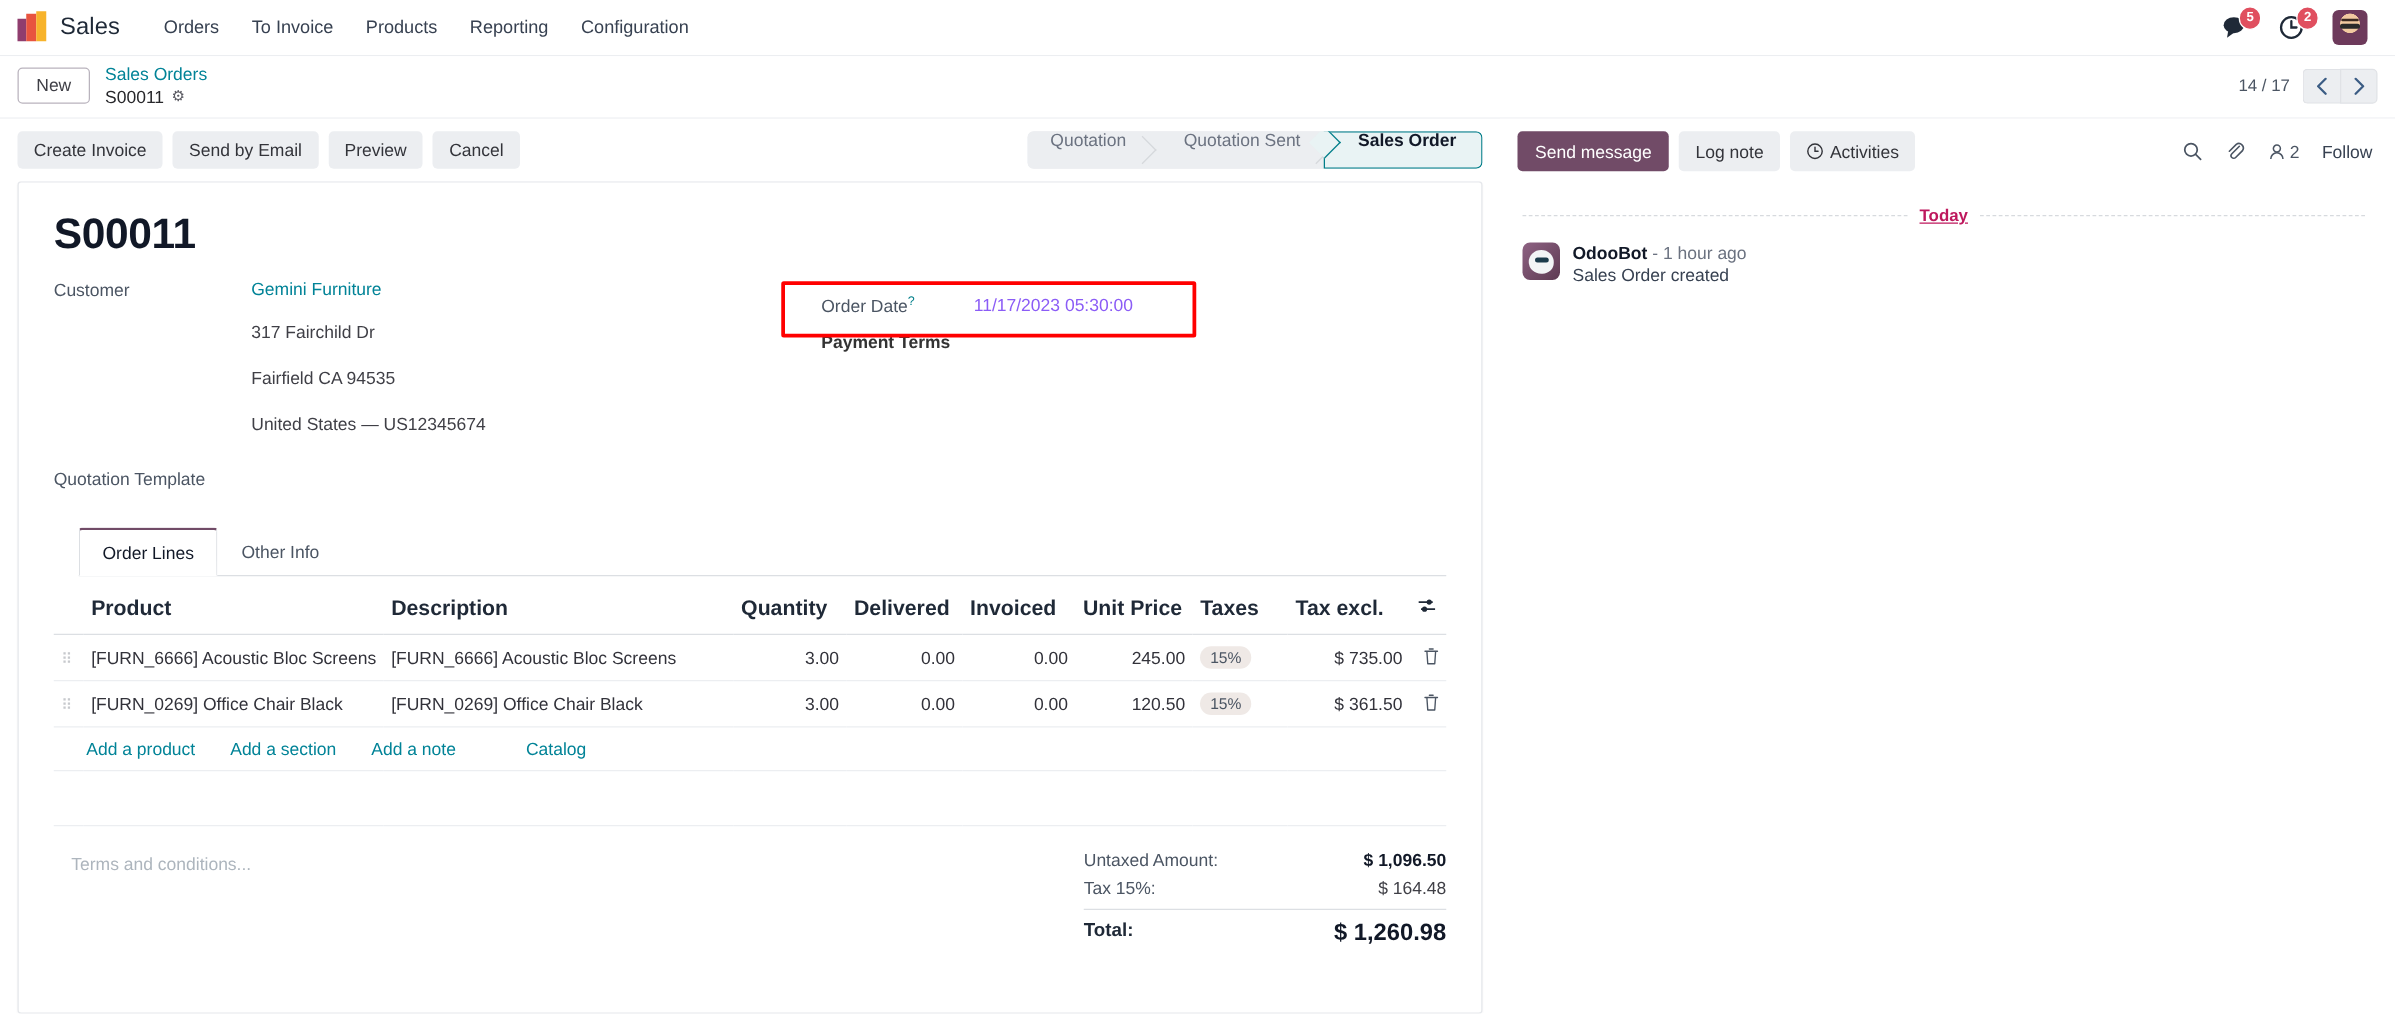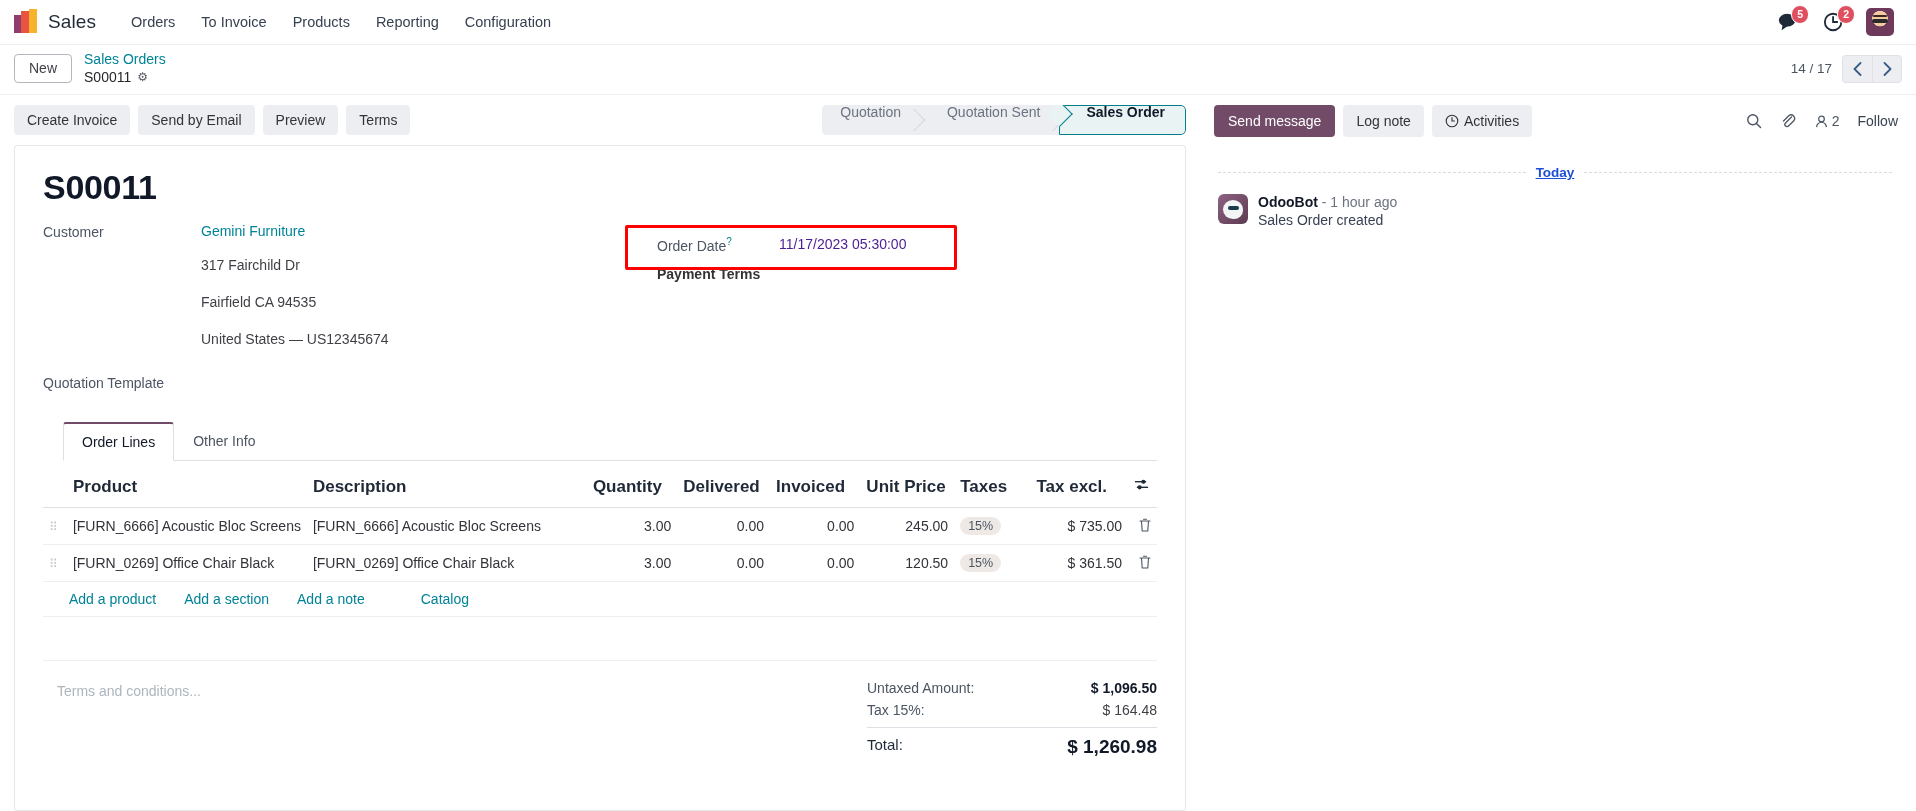"Terms" button.btn-action { text: Terms -> Cancel }
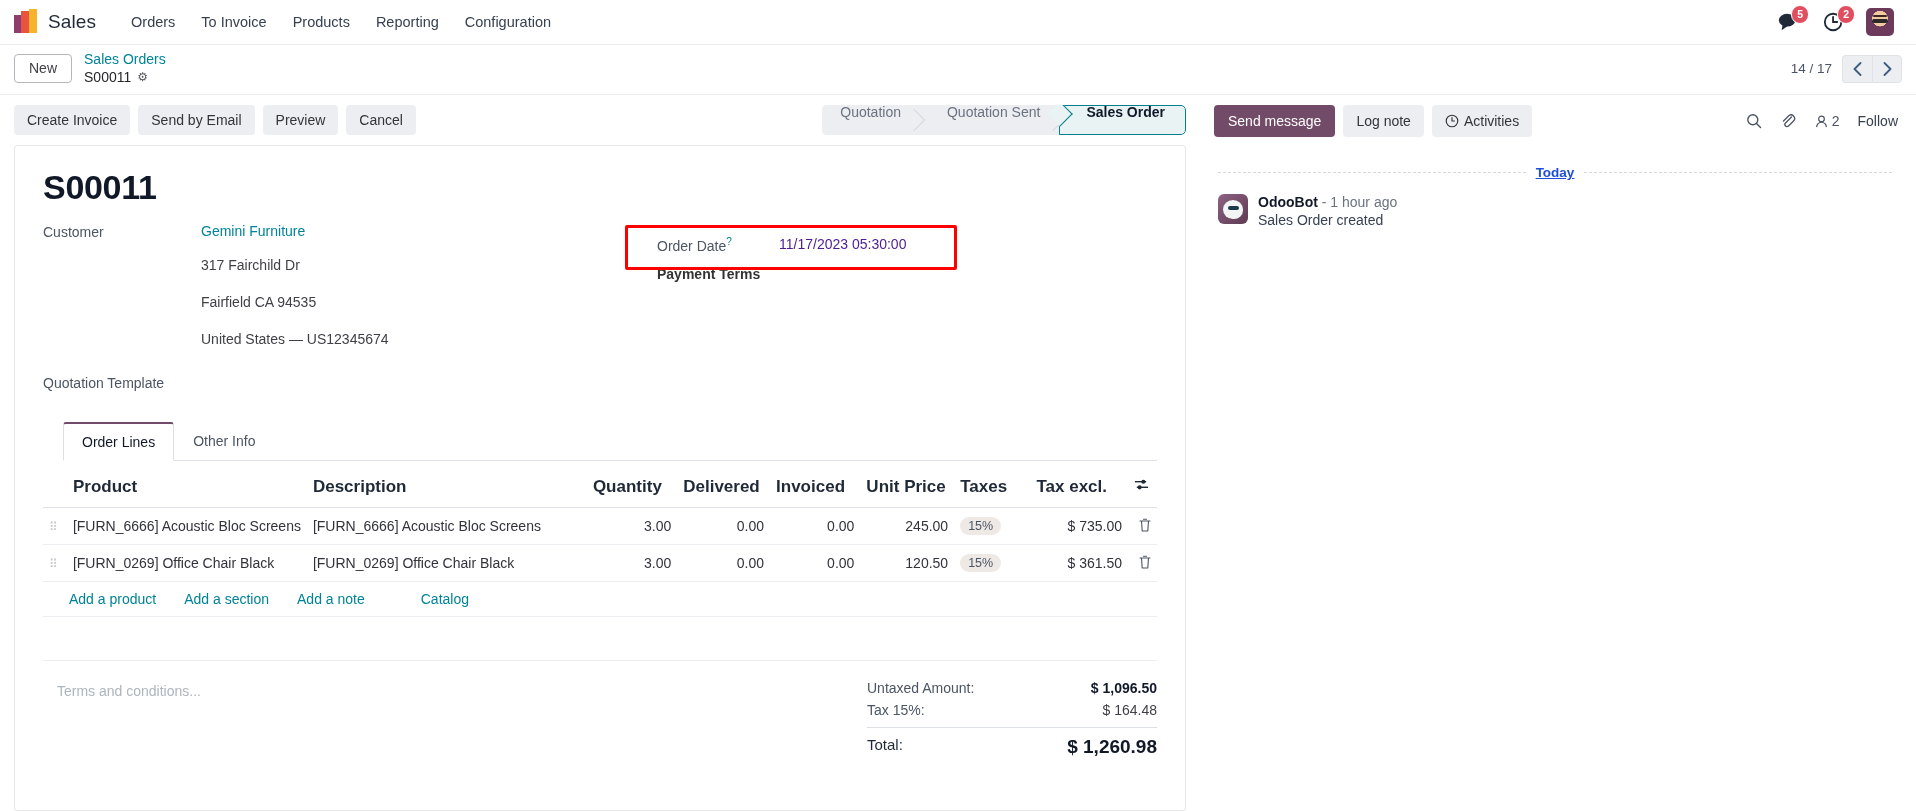"Today" .day-sep .txt { color: #1d4ed8 -> #be185d }
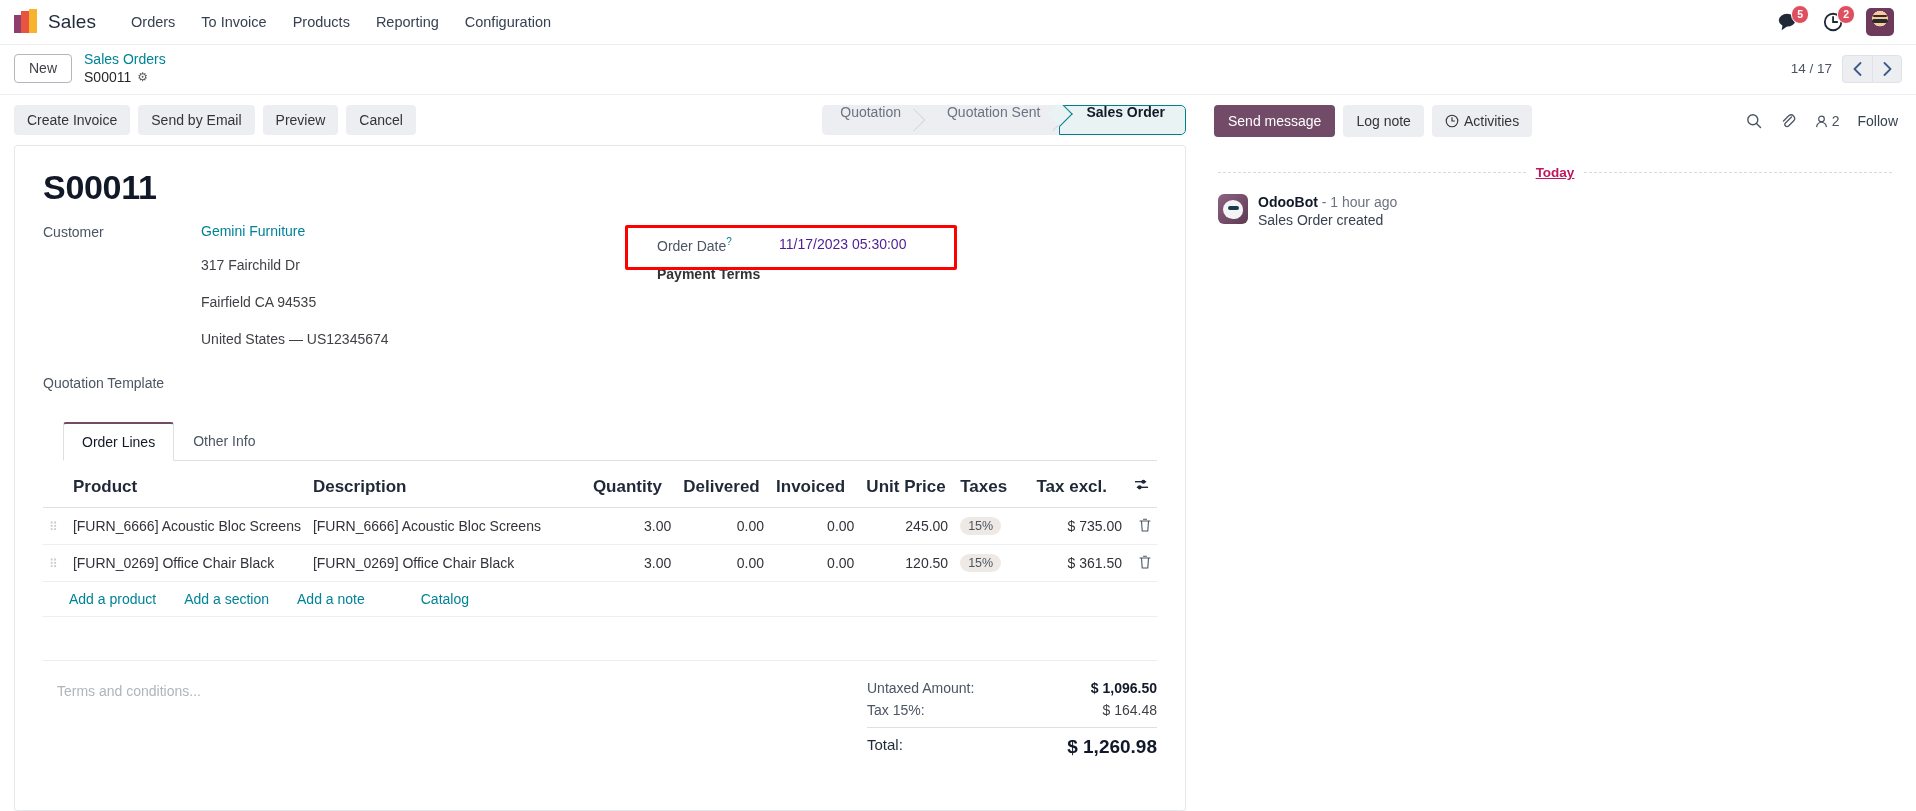"11/17/2023 05:30:00" .fld-val { color: #4c1d95 -> #8b5cf6 }
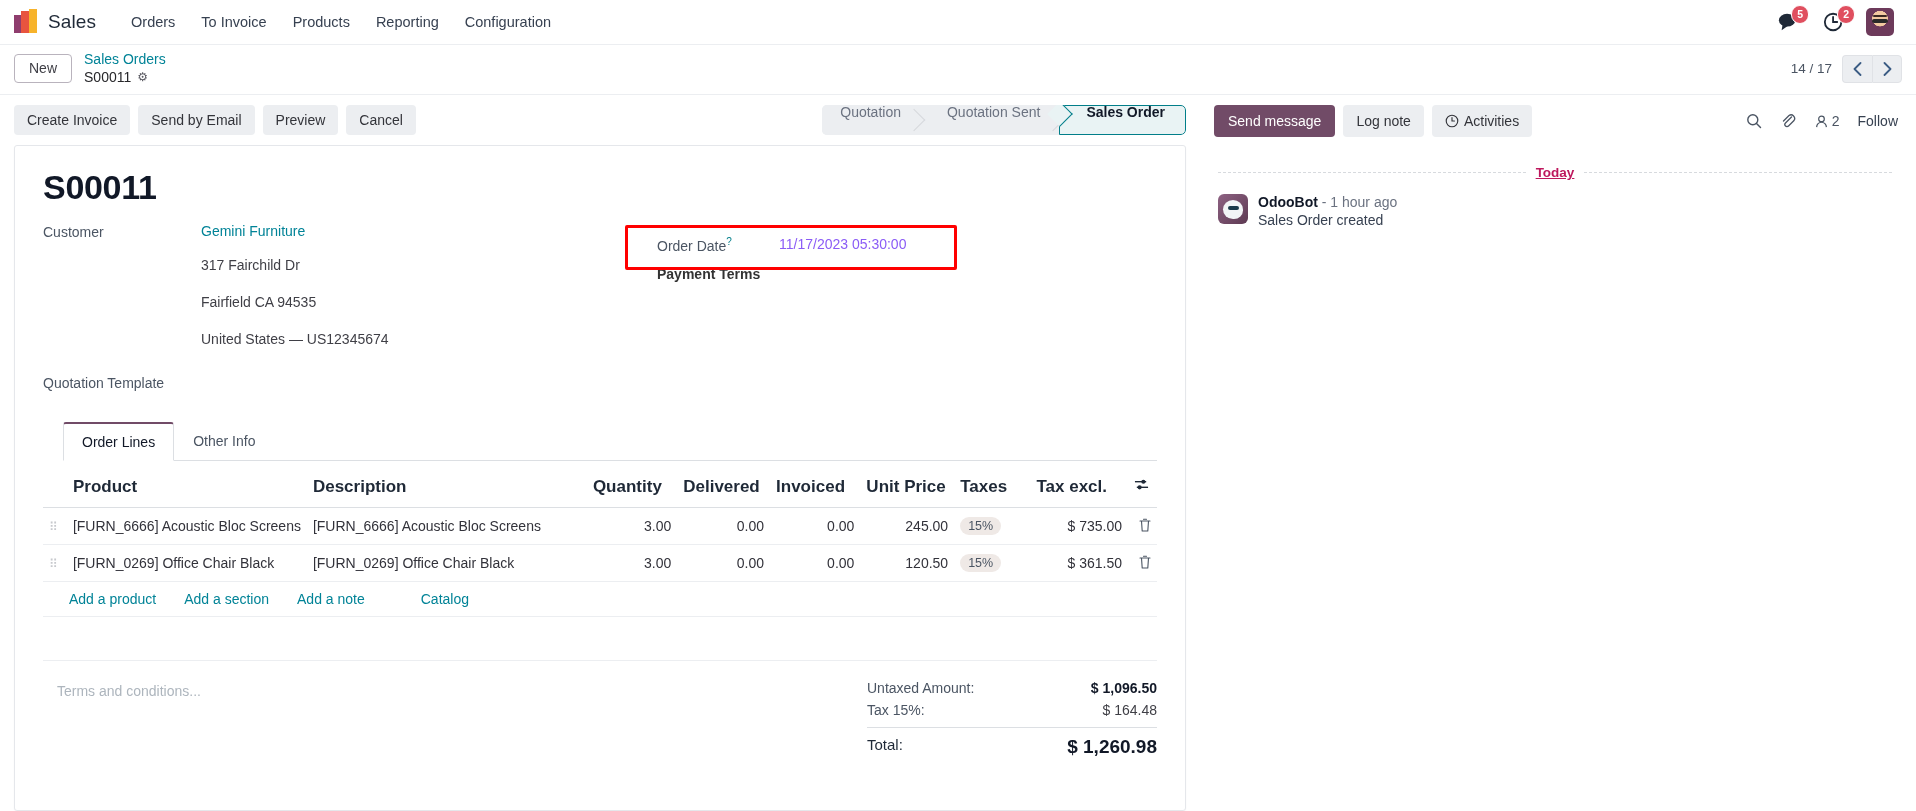"Total:" .tot-row.total .lbl { font-weight: none -> bold }
